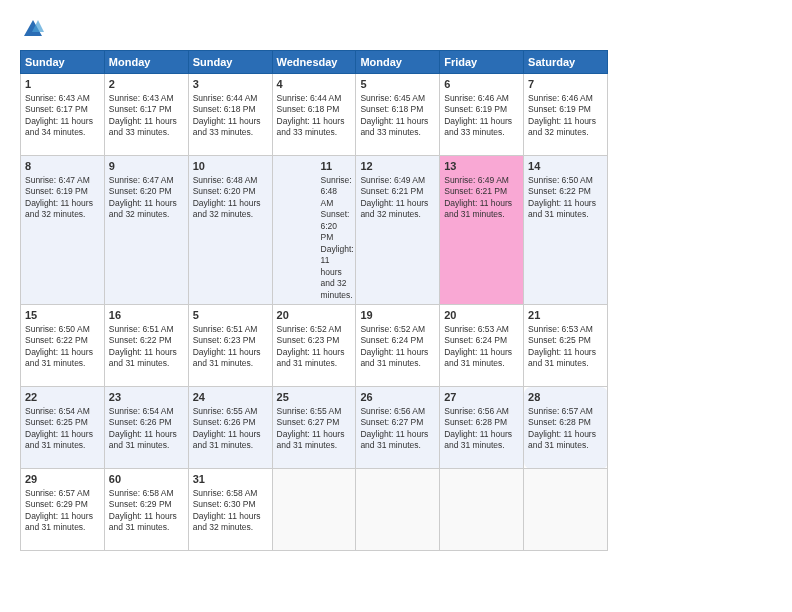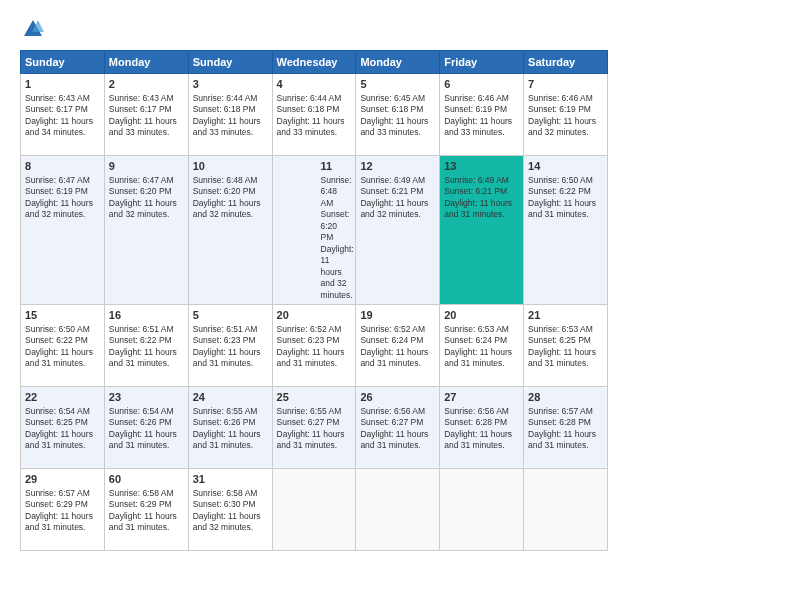"13" td { background: #14b8a6 -> #f9a8d4 }
